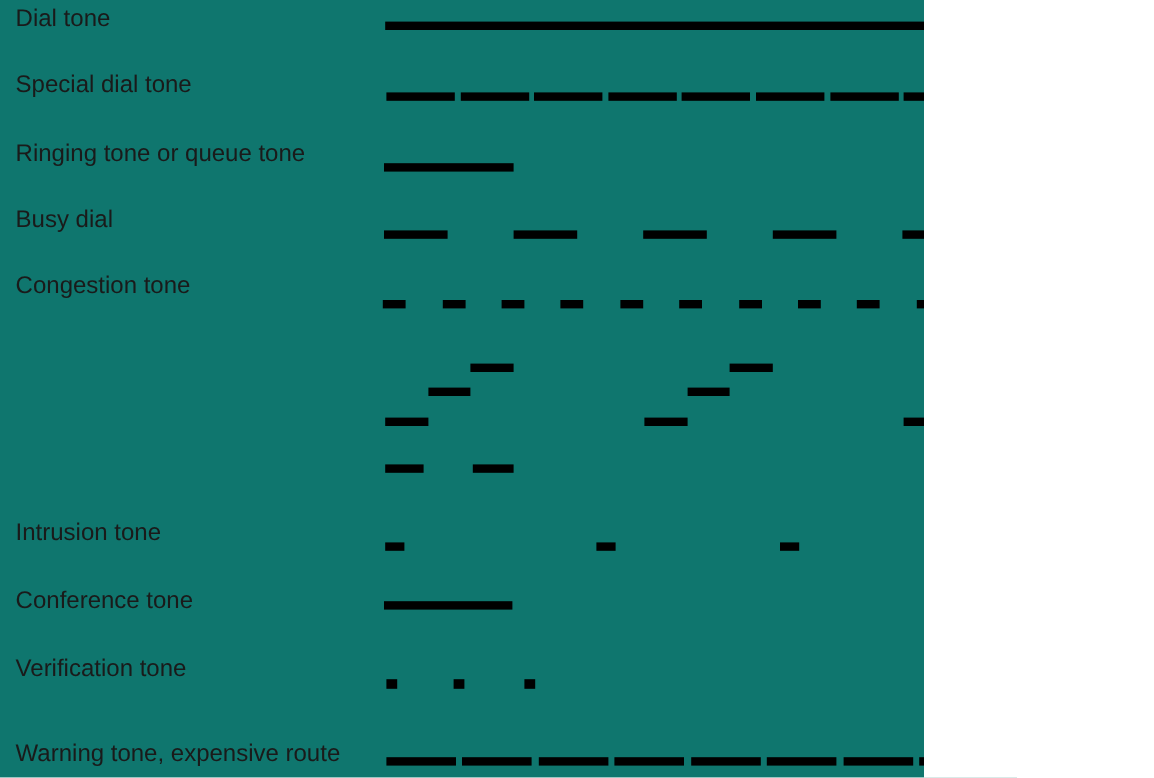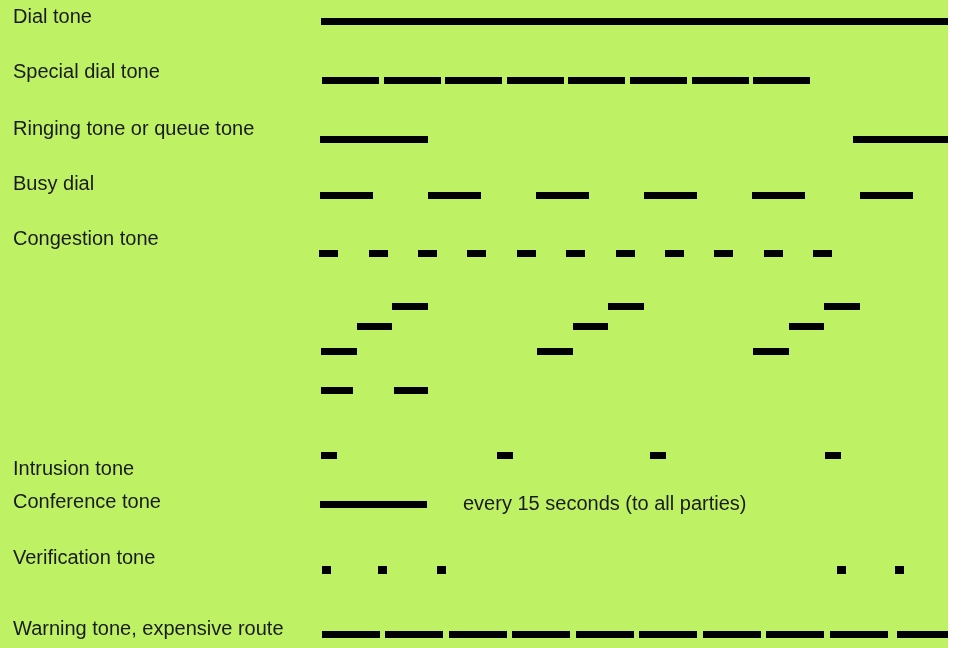"Dial tone" .diagram { background: #bef264 -> #0f766e; width: 948px -> 770px }
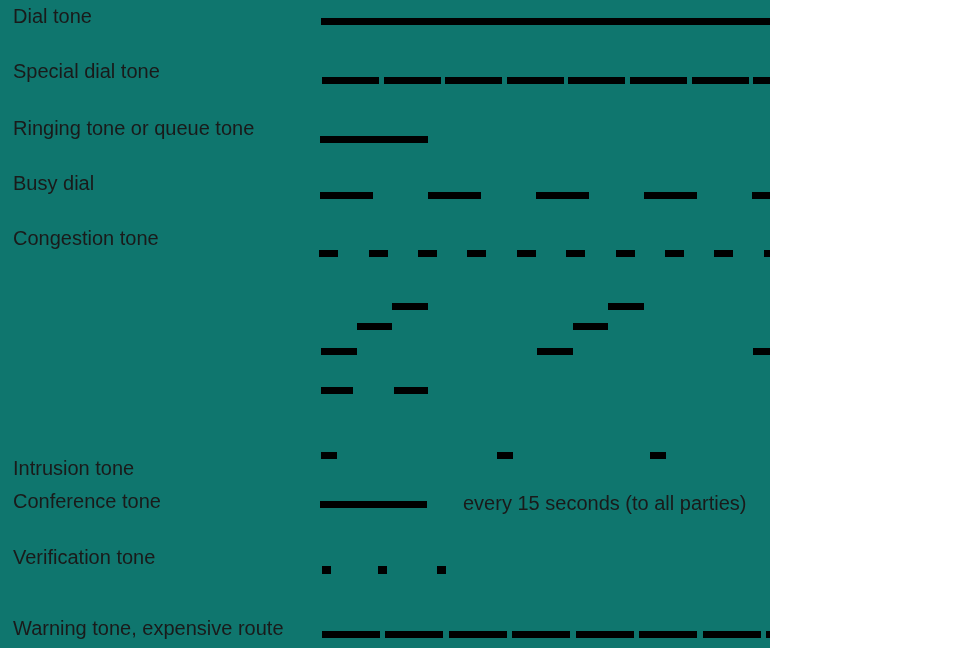"Intrusion tone" div.row-label { top: 456px -> 432px }
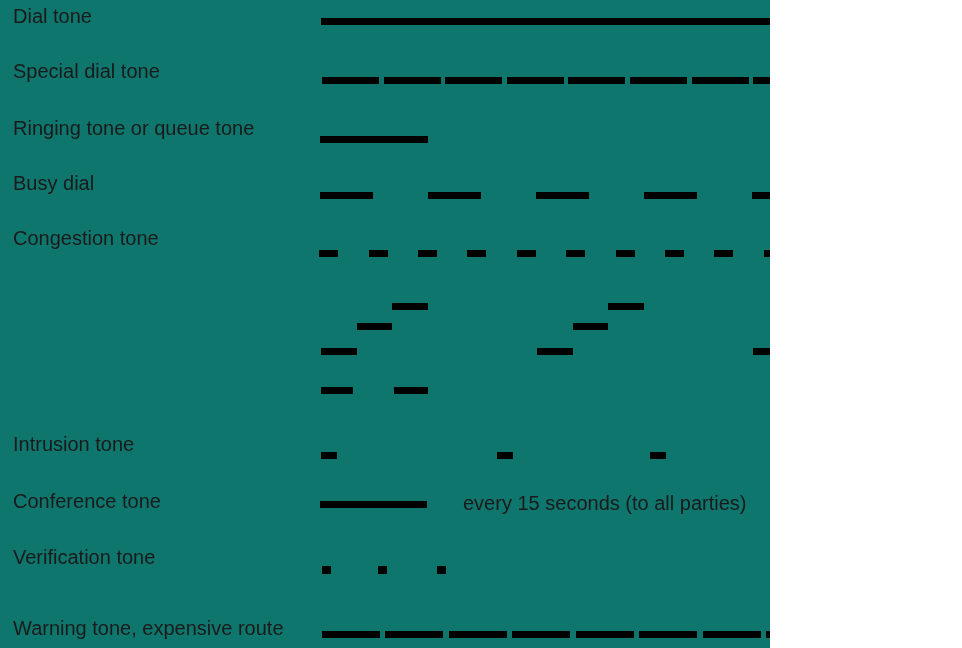"every 15 seconds (to all" div.note { html: <div>every 15 seconds (to all parties)</div> -> none }
